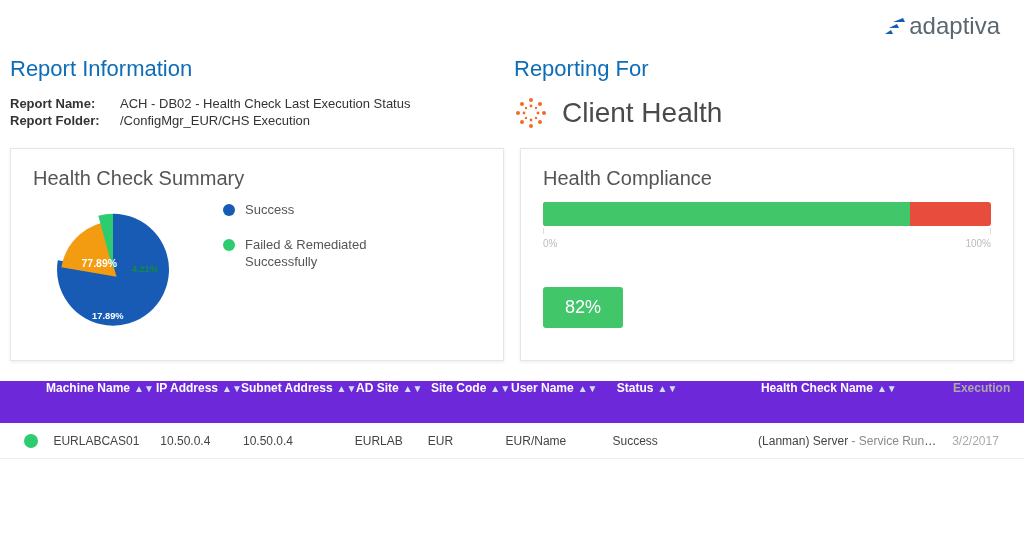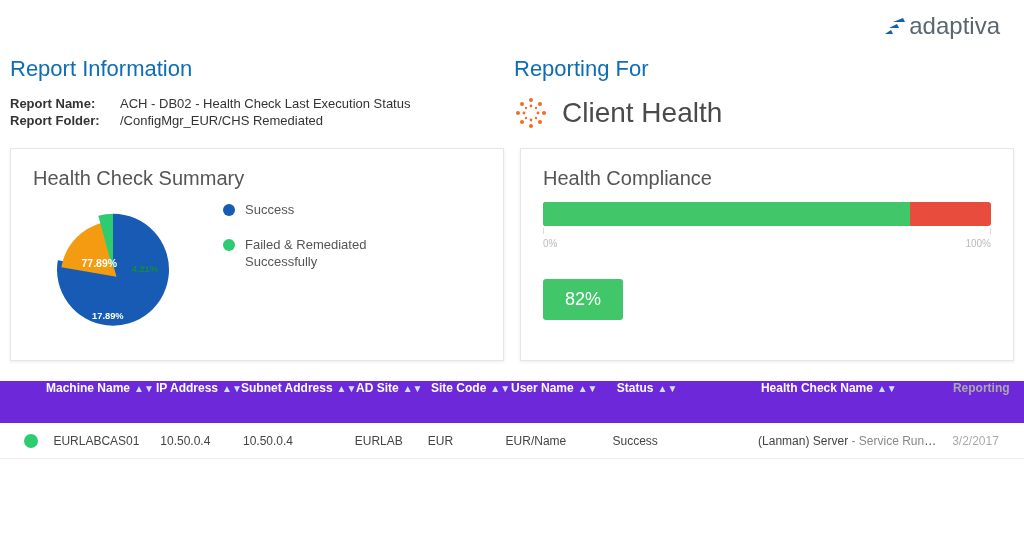"/ConfigMgr_EUR/CHS Remediated" div.info-value { text: Remediated -> Execution }
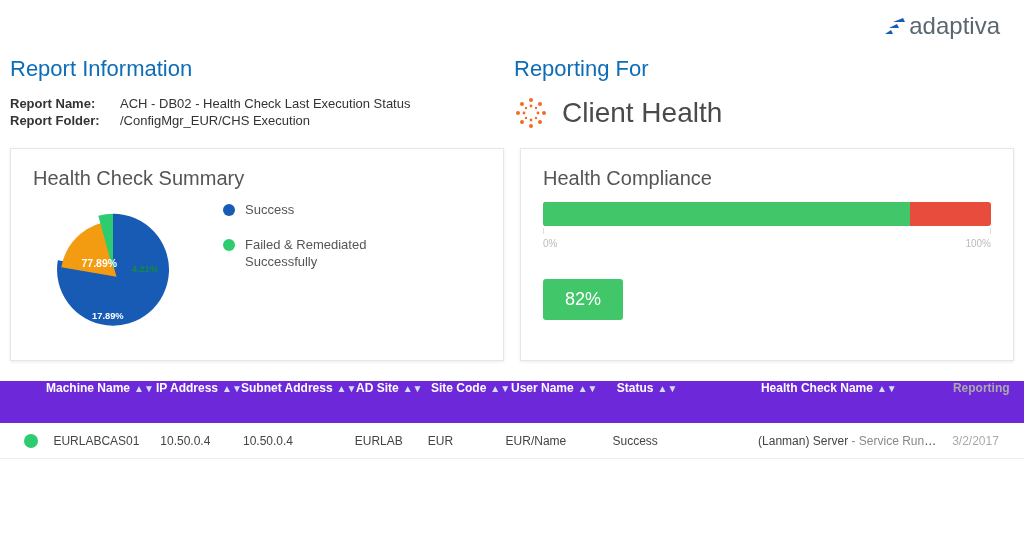"82%" .badge { margin-top: 30px -> 38px }
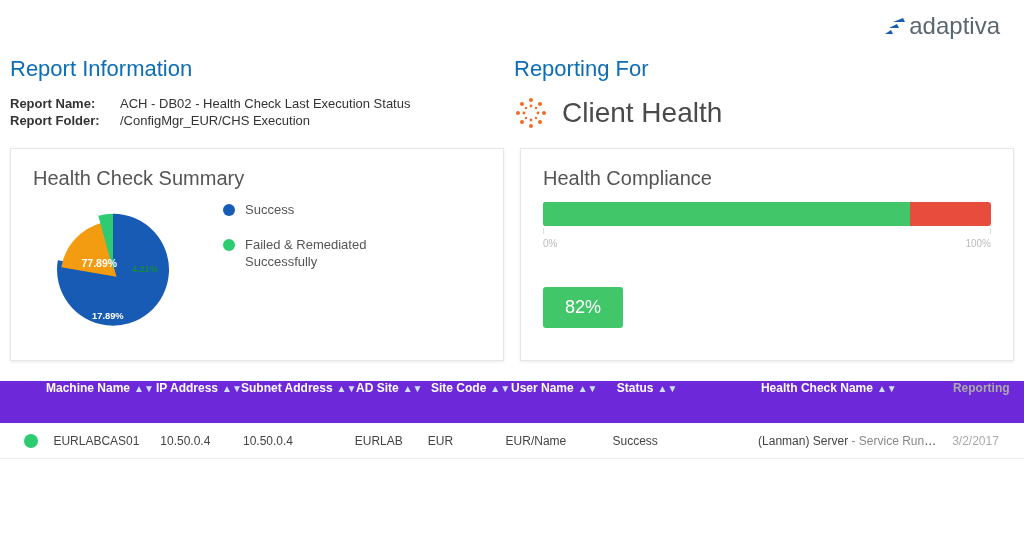"Reporting" span { text: Reporting -> Execution }
